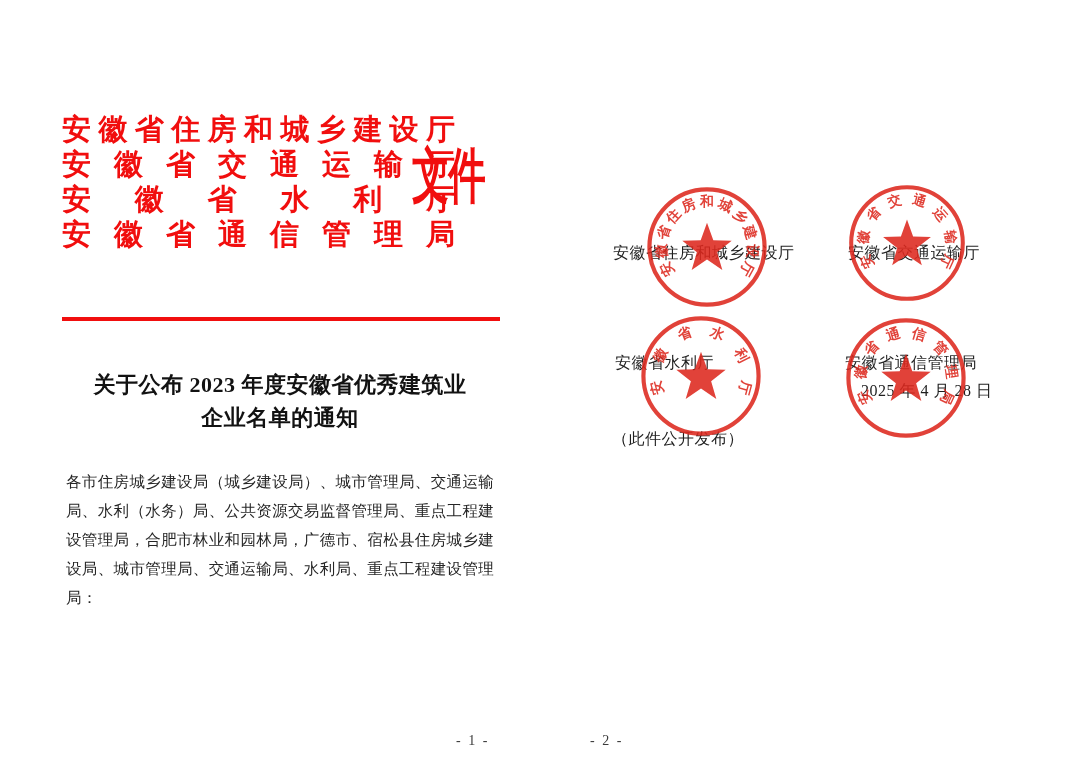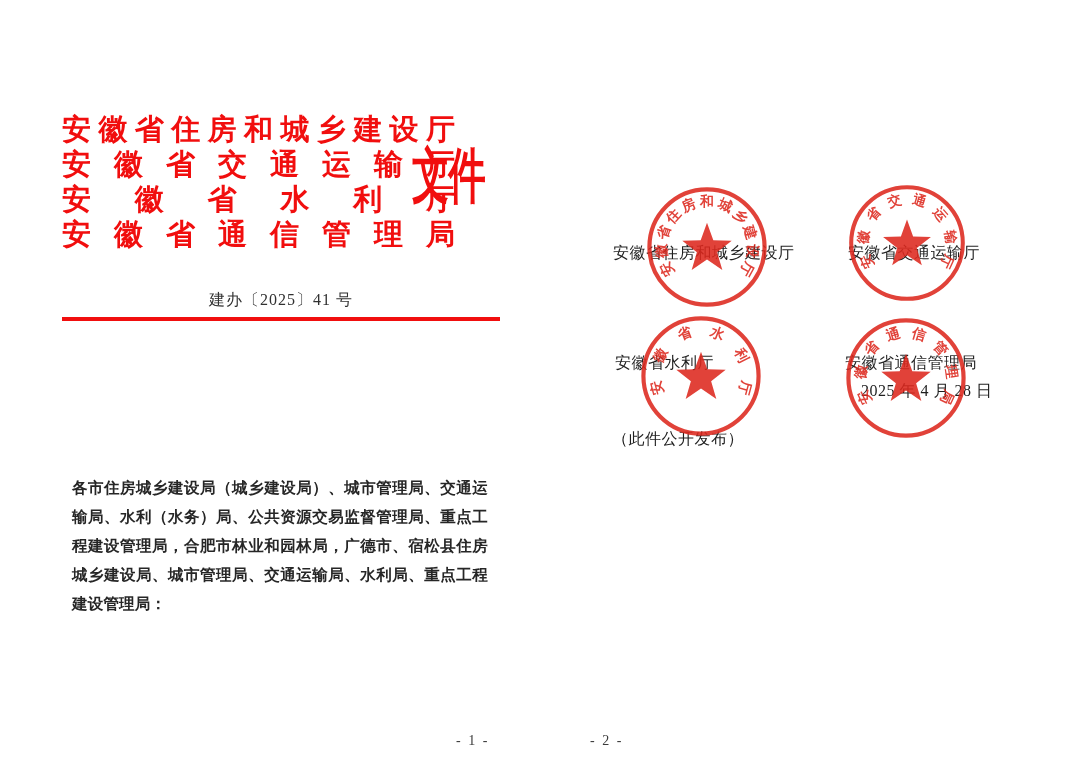"建办〔2025〕41 号" div.doc-number { html: <div>建办〔2025〕41 号</div> -> none }
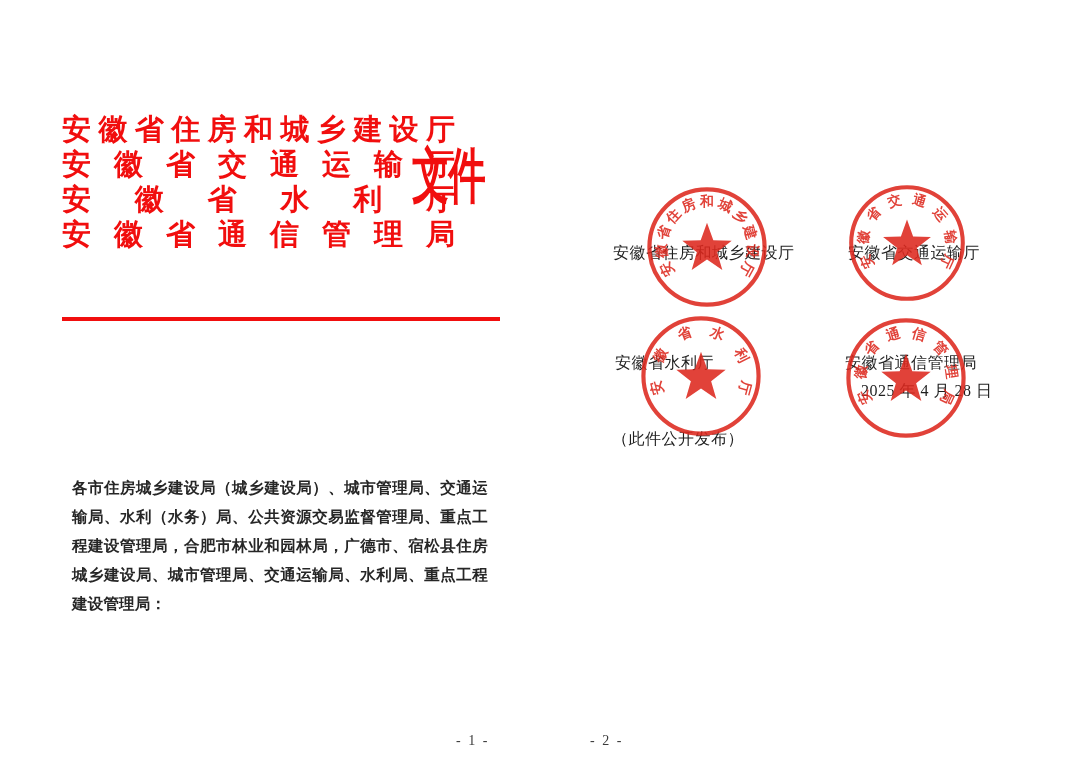"关于公布 2023 年度安徽省优秀建筑业" h1.title { html: none -> <h1> <span>关于公布 2023 年度安徽省优秀建筑业</span><br> <span>企业名单的通知</span> </h1> }
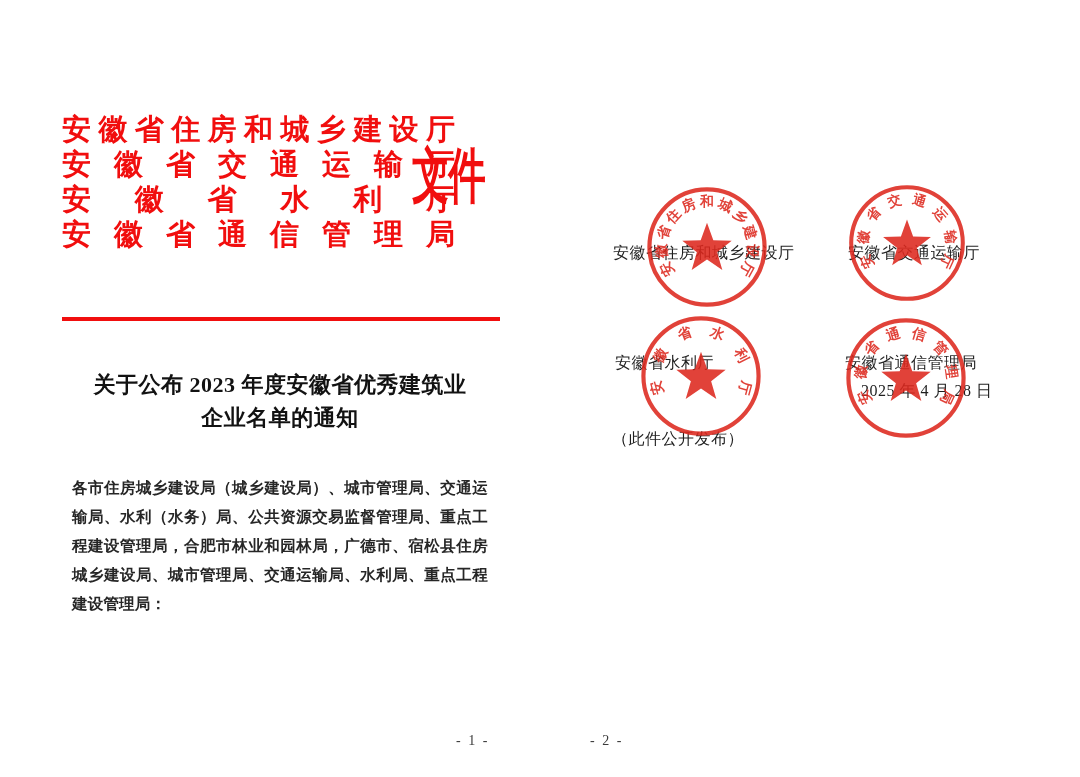"各市住房城乡建设局（城乡建设局）、城市管理局、交通运输局、水利（水务）局、公共资" .body-text p { font-weight: bold -> none; margin: 14px -> 8px }
